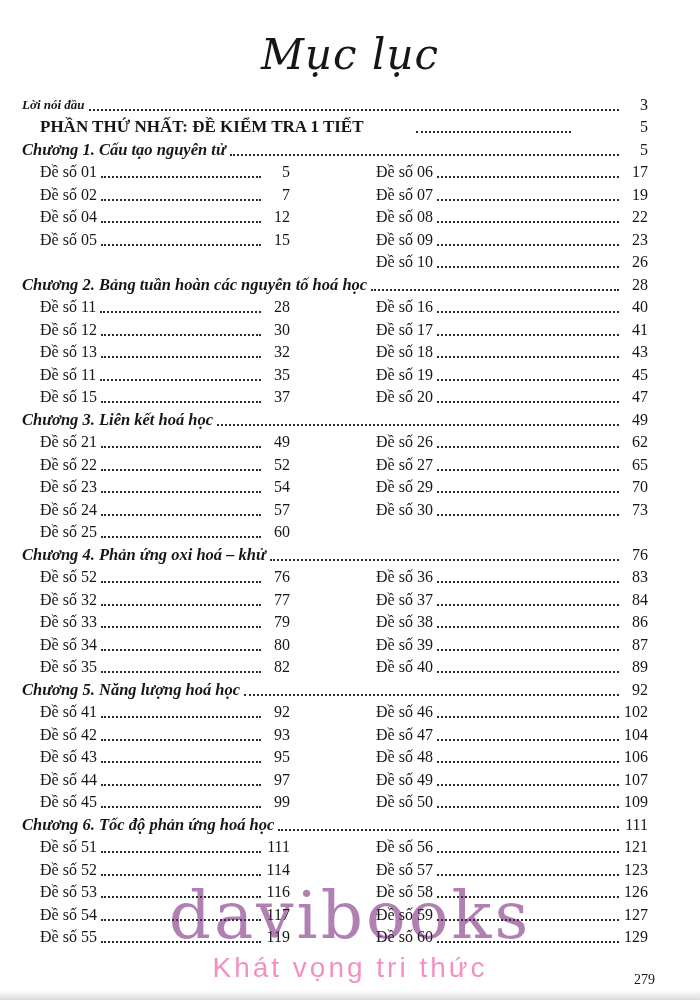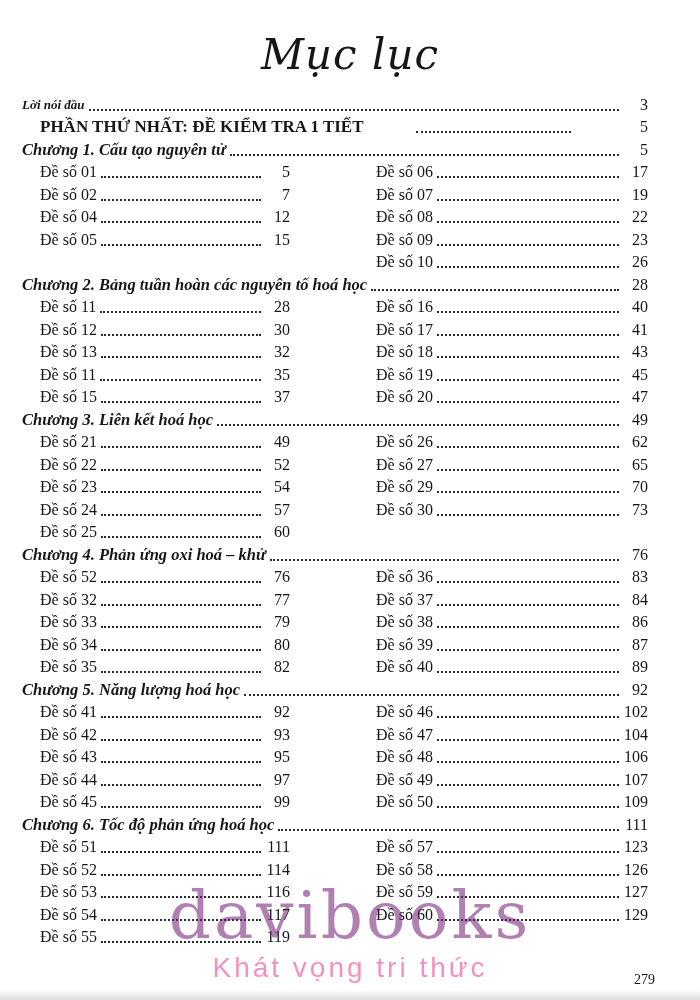"Đề số 56" div.row { html: none -> <div> <span>Đề số 56</span> <span></span> <span>121</span> </div> }
